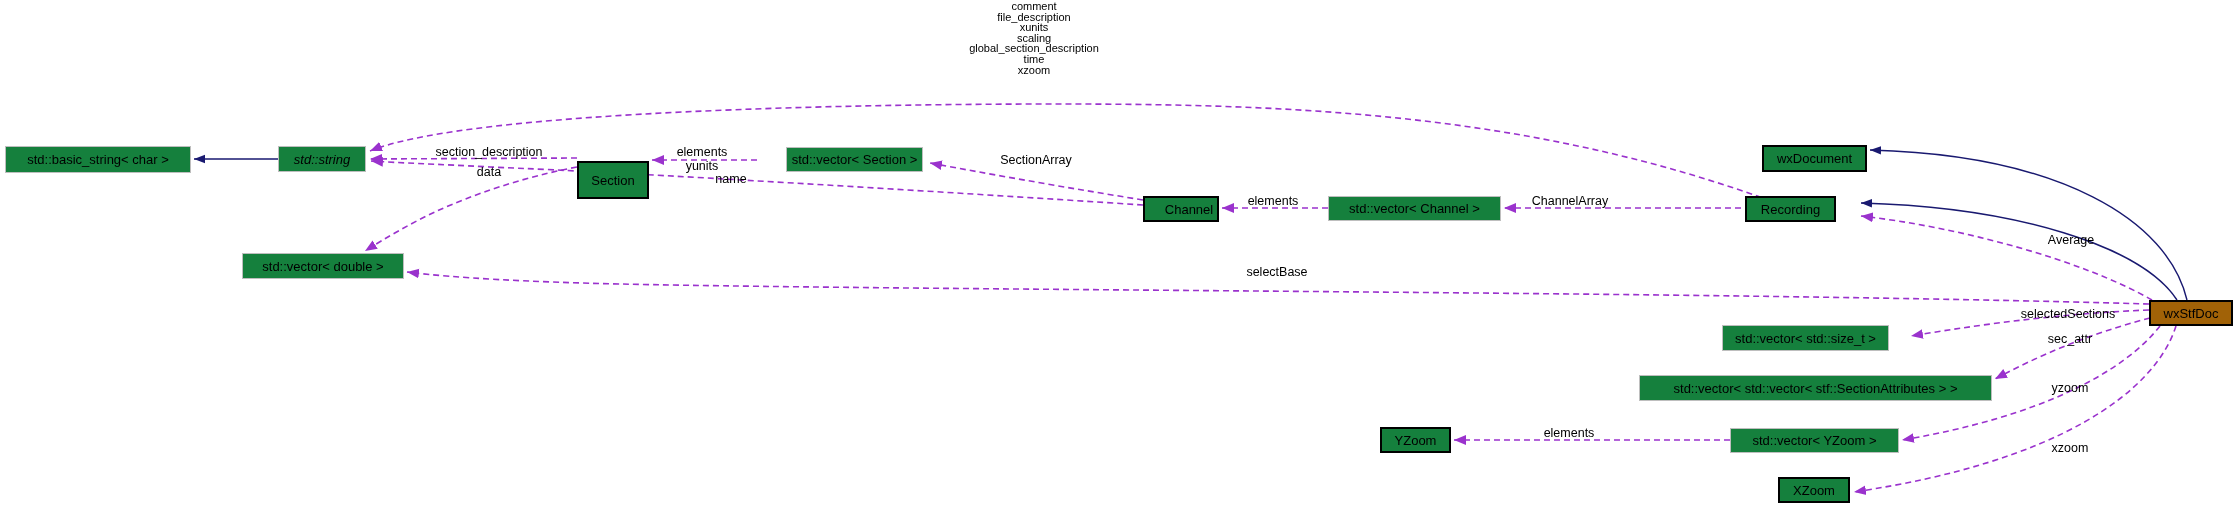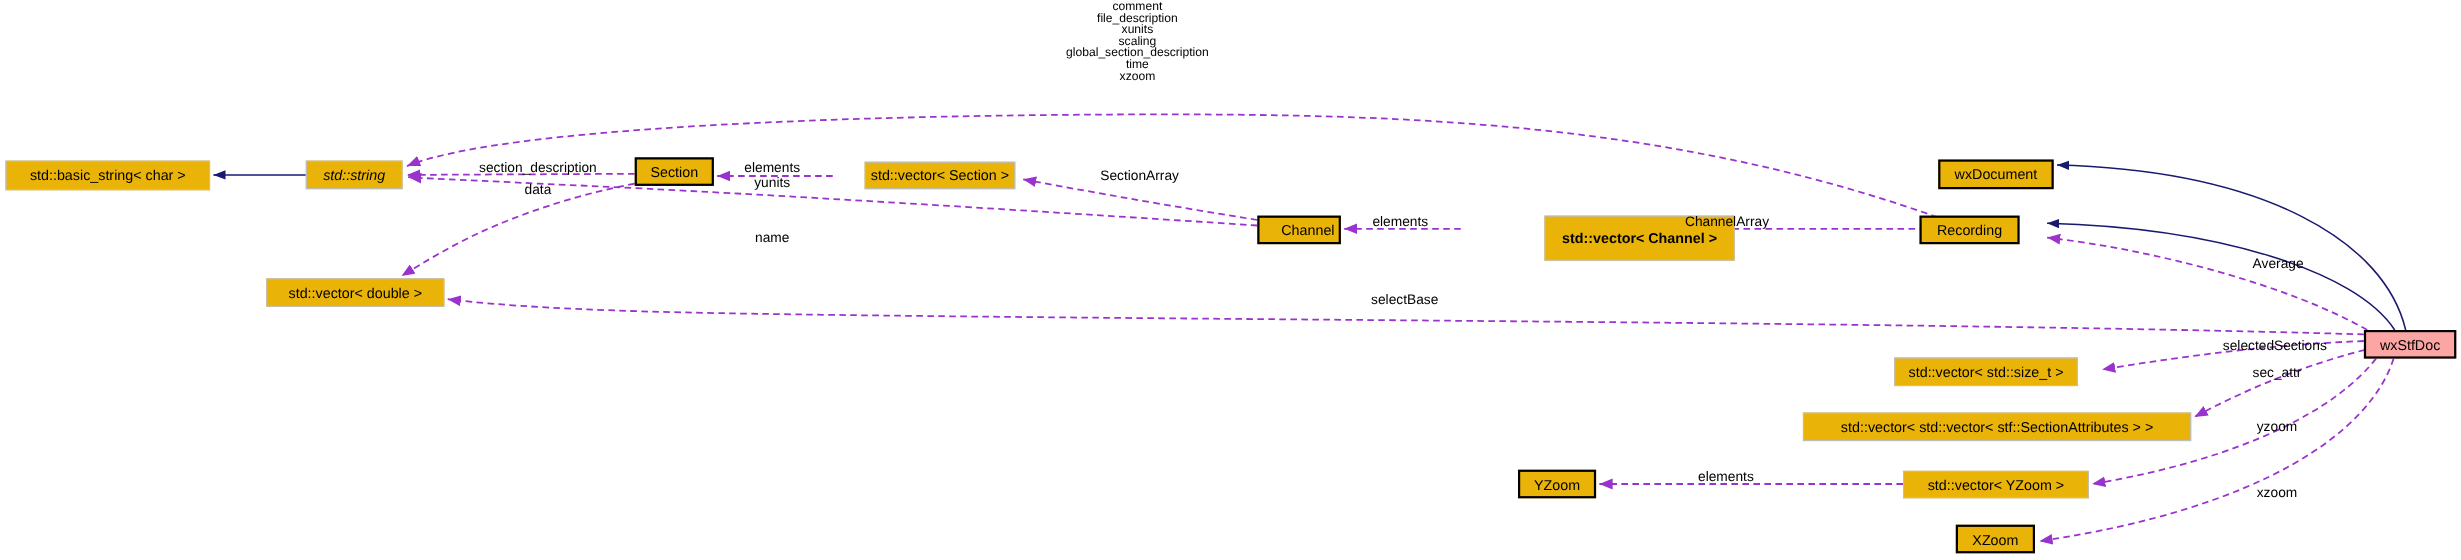"std::basic_string< char >" .node { background: #eab308 -> #15803d }
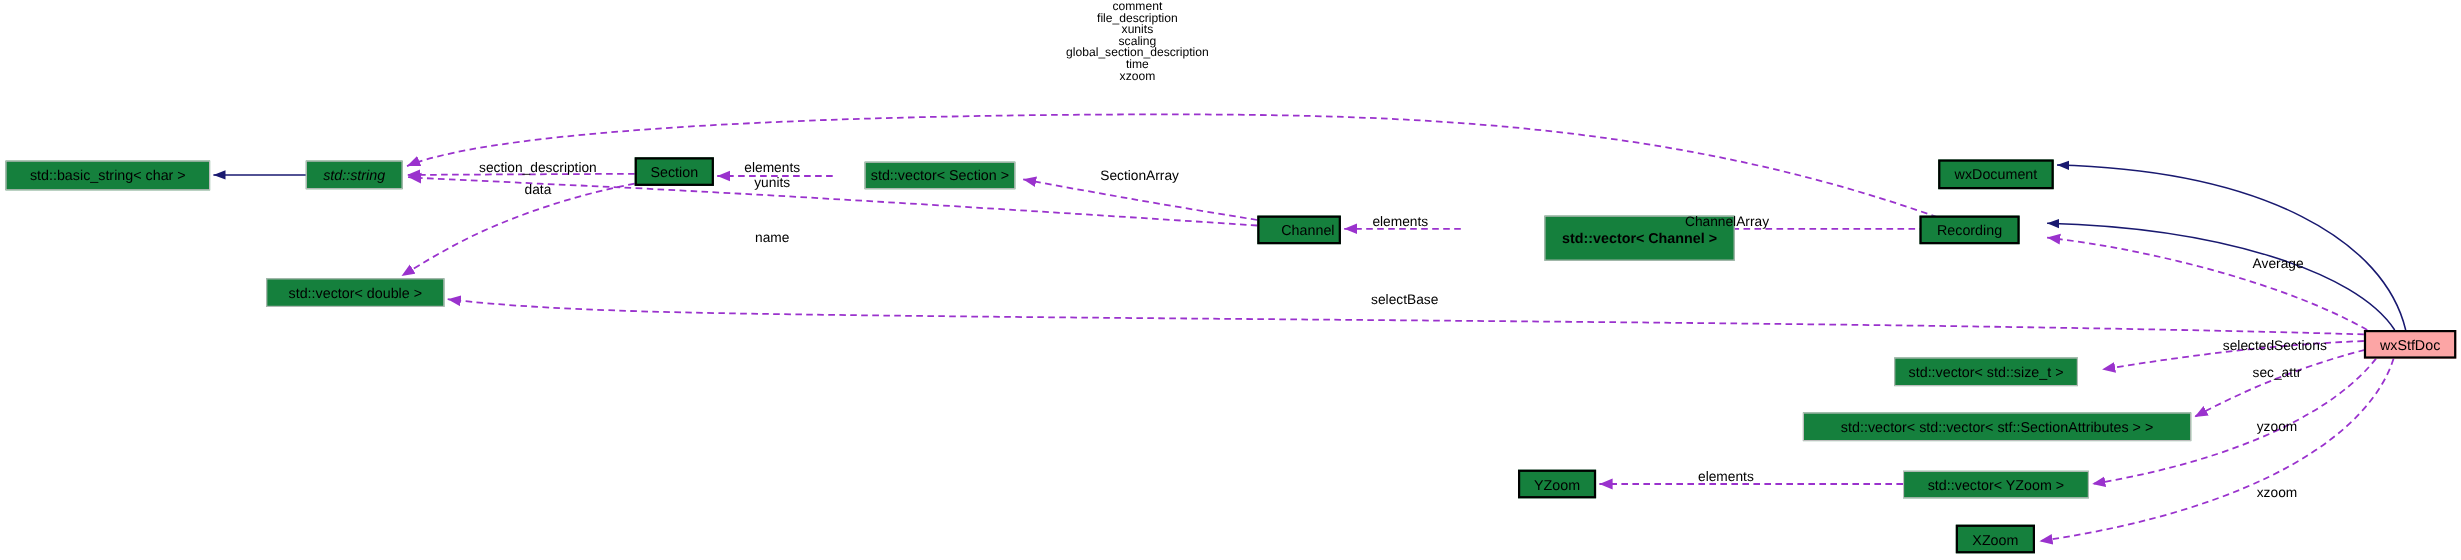"Section" div.node { height: 26px -> 38px; top: 143px -> 161px }
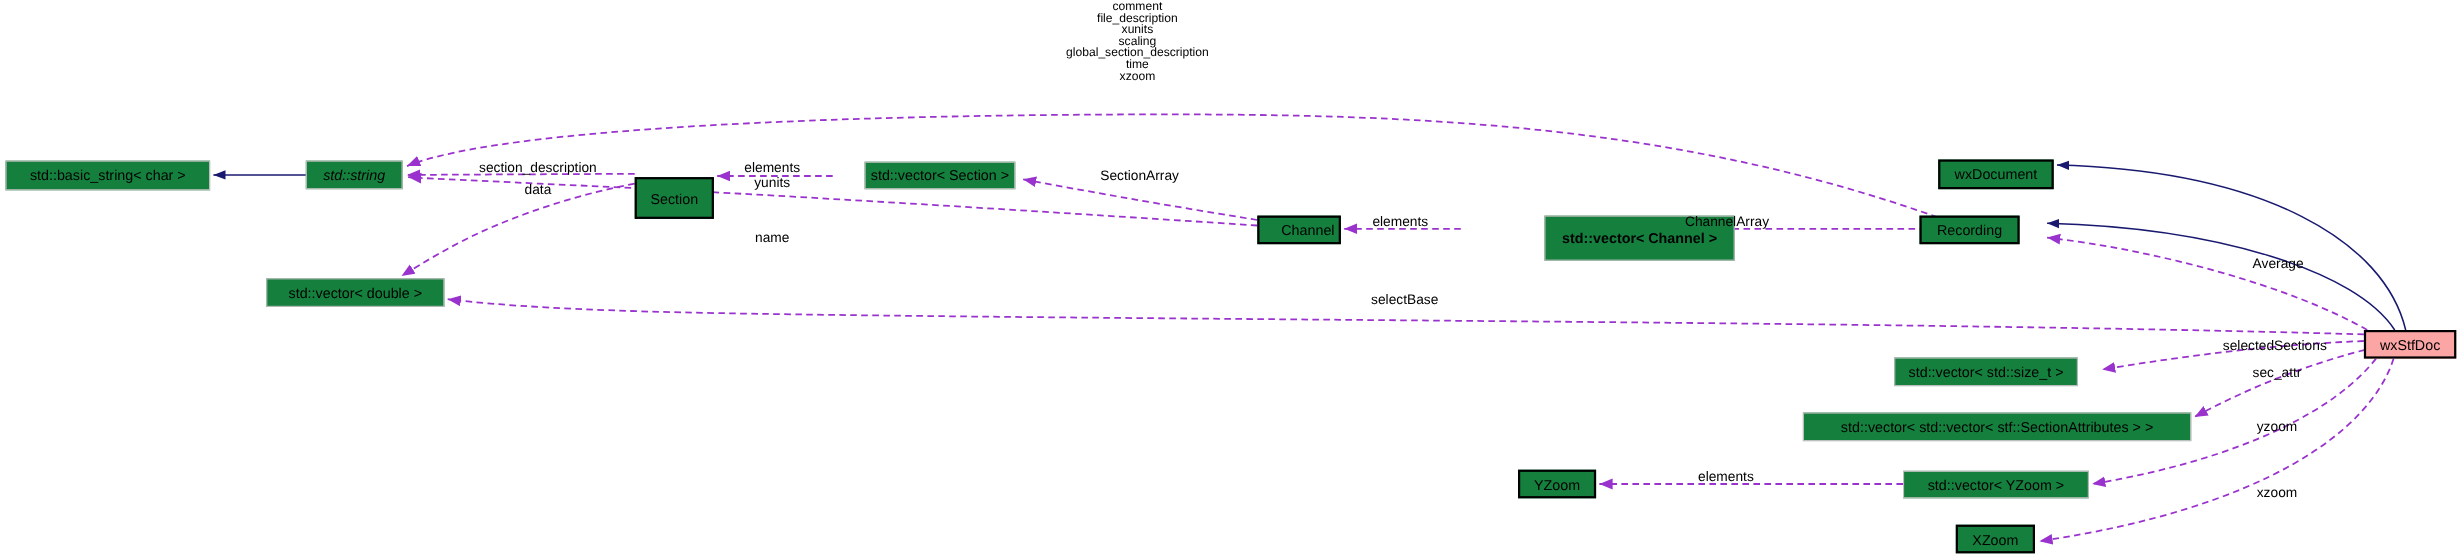"name" div.elabel { left: 702px -> 731px; margin-top: 37px -> none }
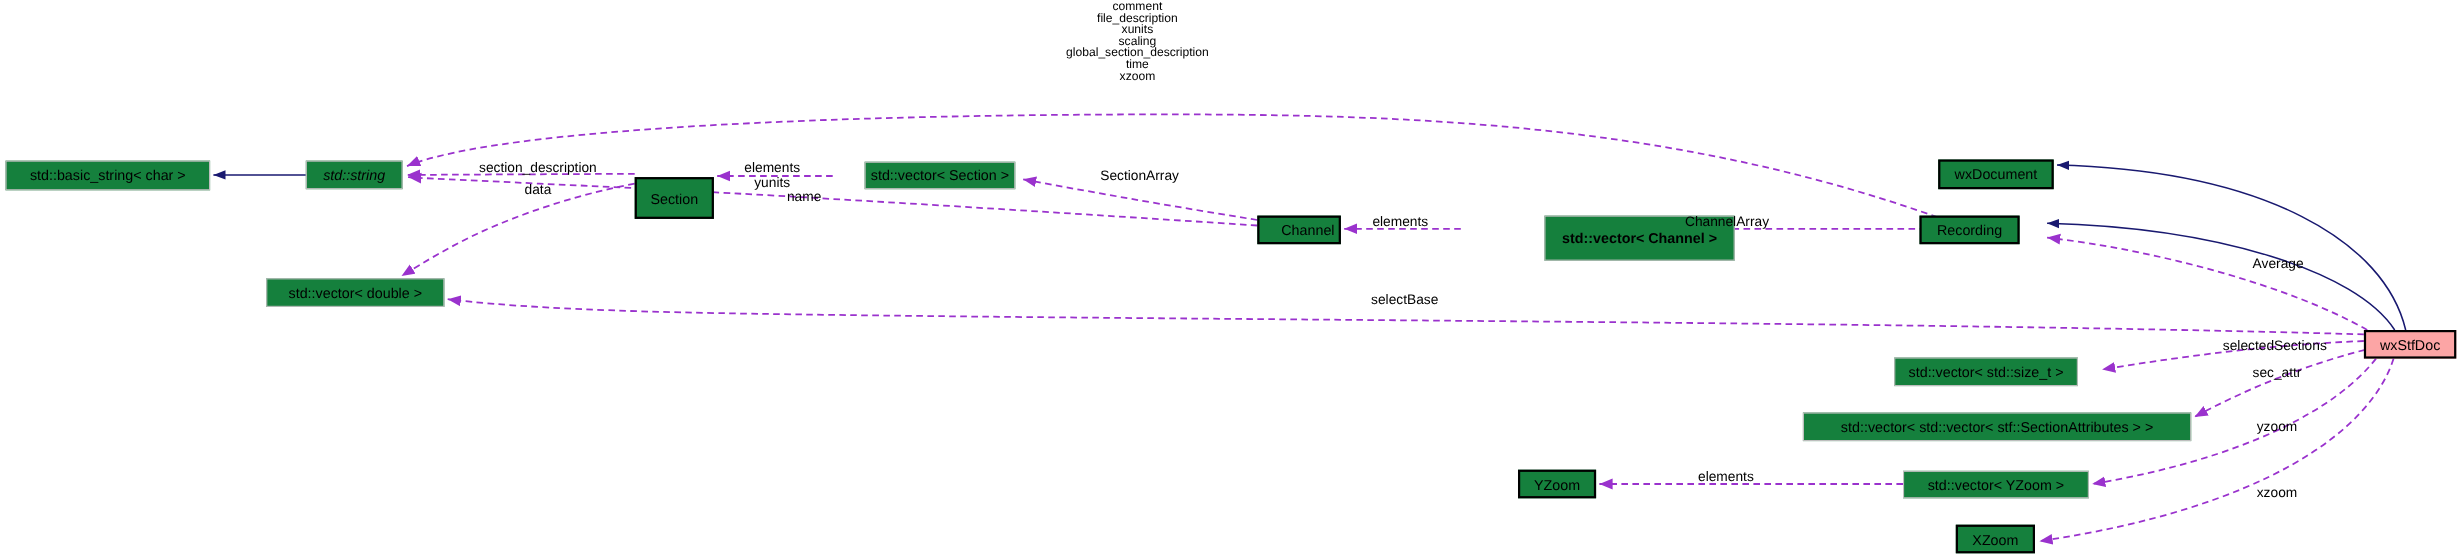"std::vector< Channel >" div.node { font-weight: bold -> none; height: 41px -> 25px; left: 1404px -> 1328px }
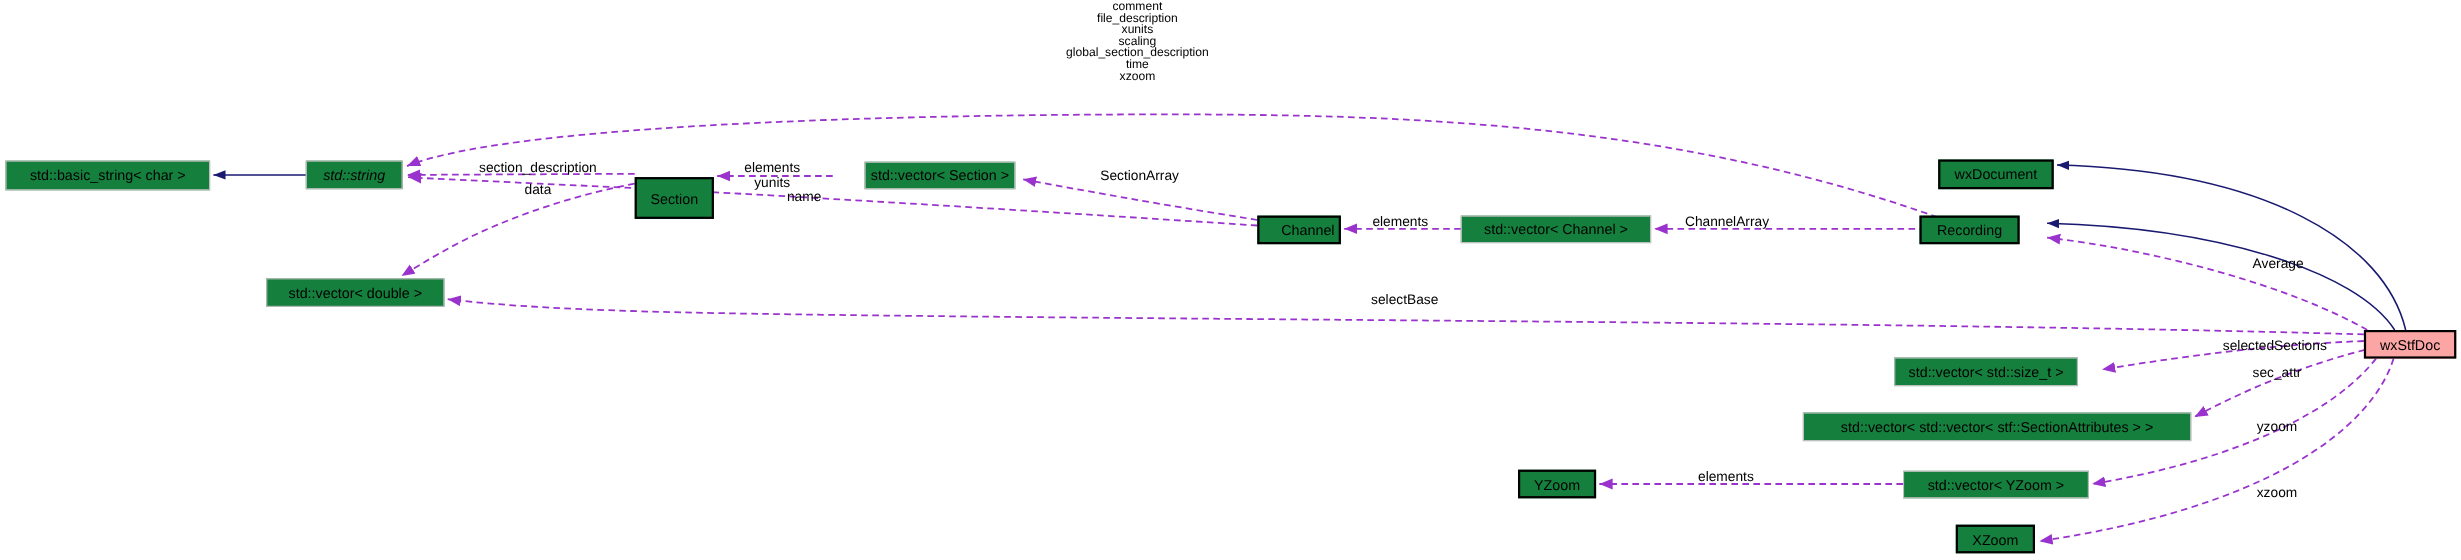"wxStfDoc" .node.focus { background: #fca5a5 -> #a16207 }
